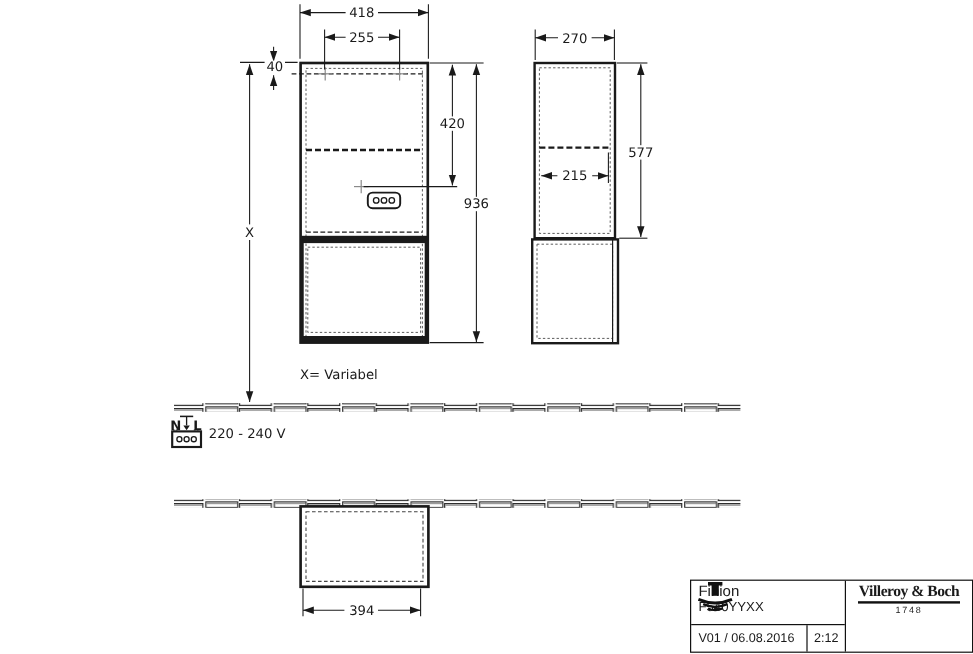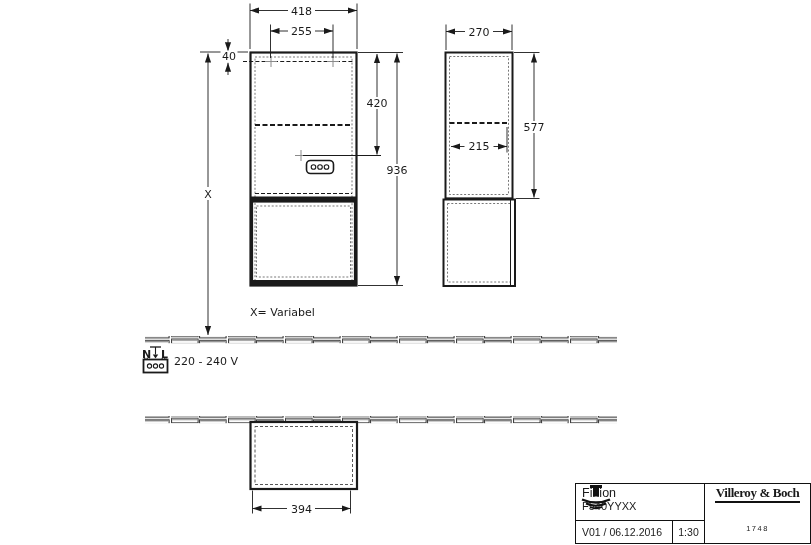"Villeroy & Boch" .tb-logo { gap: 20px -> none }
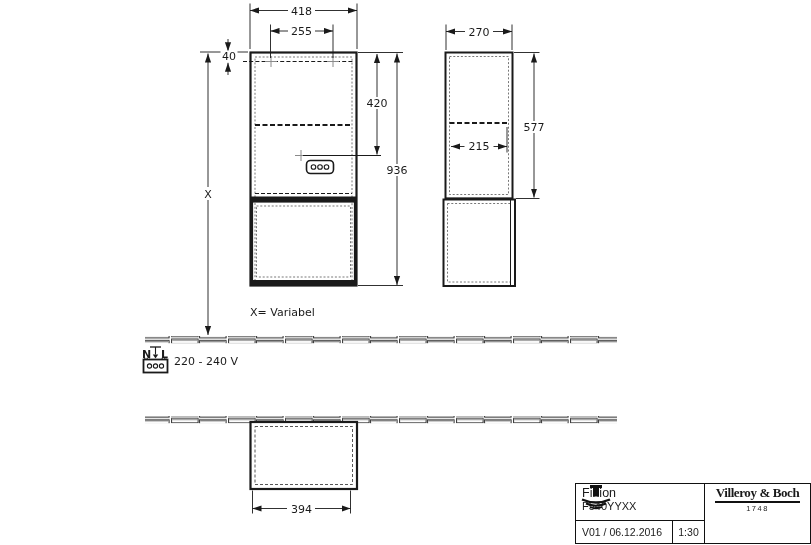"V01 / 06.12.2016" div.tb-date { text: 06.12.2016 -> 06.08.2016 }
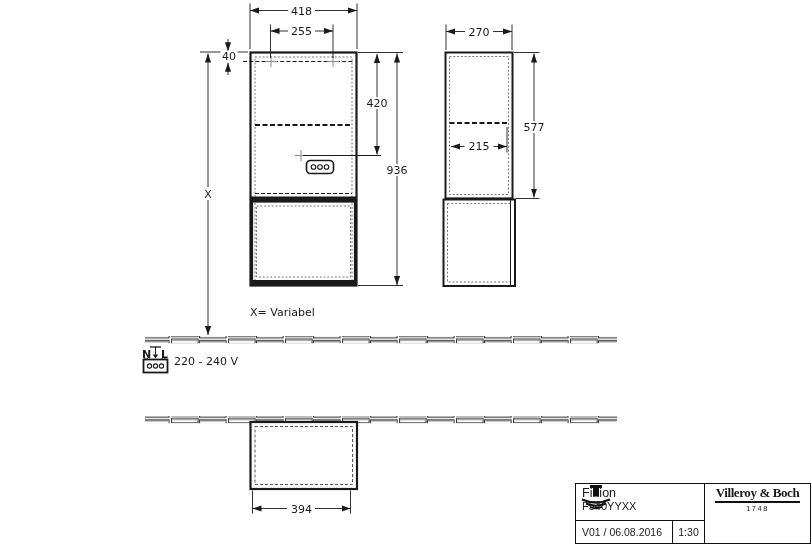"1:30" div.tb-scale { text: 1:30 -> 2:12 }
